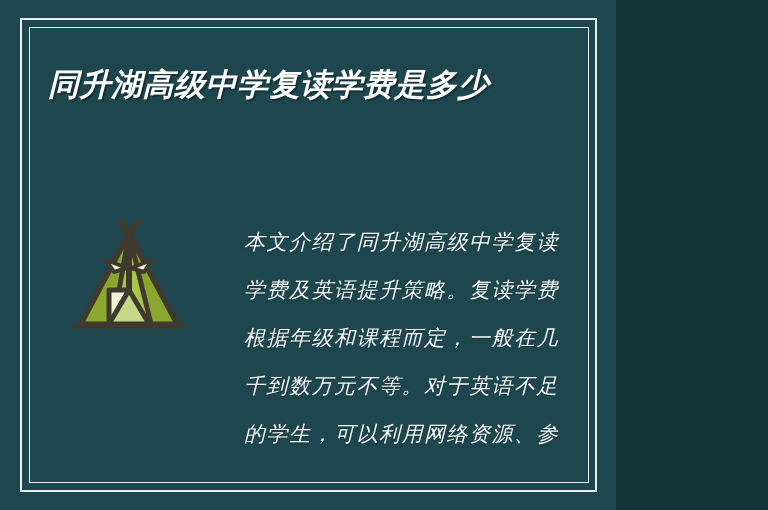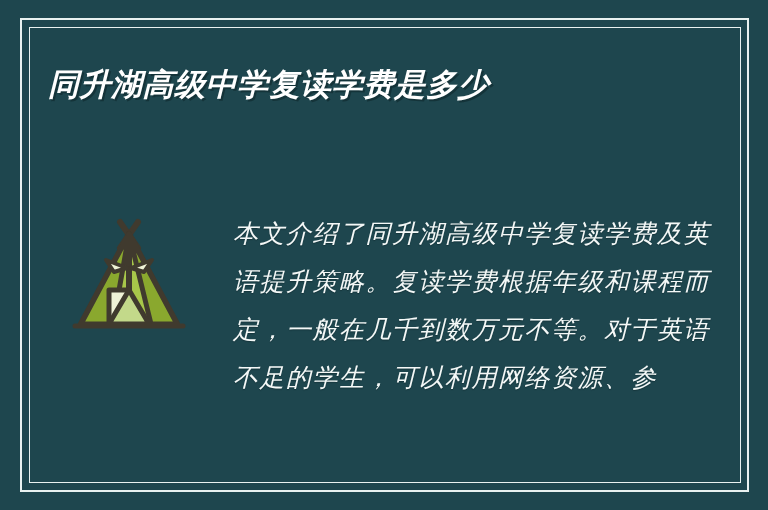"同升湖高级中学复读学费是多少" #card { width: 768px -> 616px }
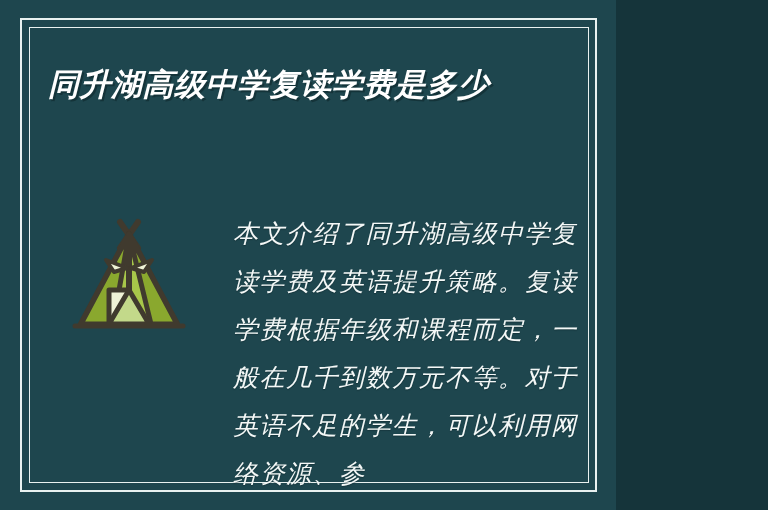"本文介绍了同升湖高级中学复读学费及英语提升策略。复读学费根据年级和课程而定，一般" .para { font-family: Liberation Sans, sans-serif -> Liberation Mono, monospace; font-size: 25px -> 21px; margin: 5px -> 16px }
